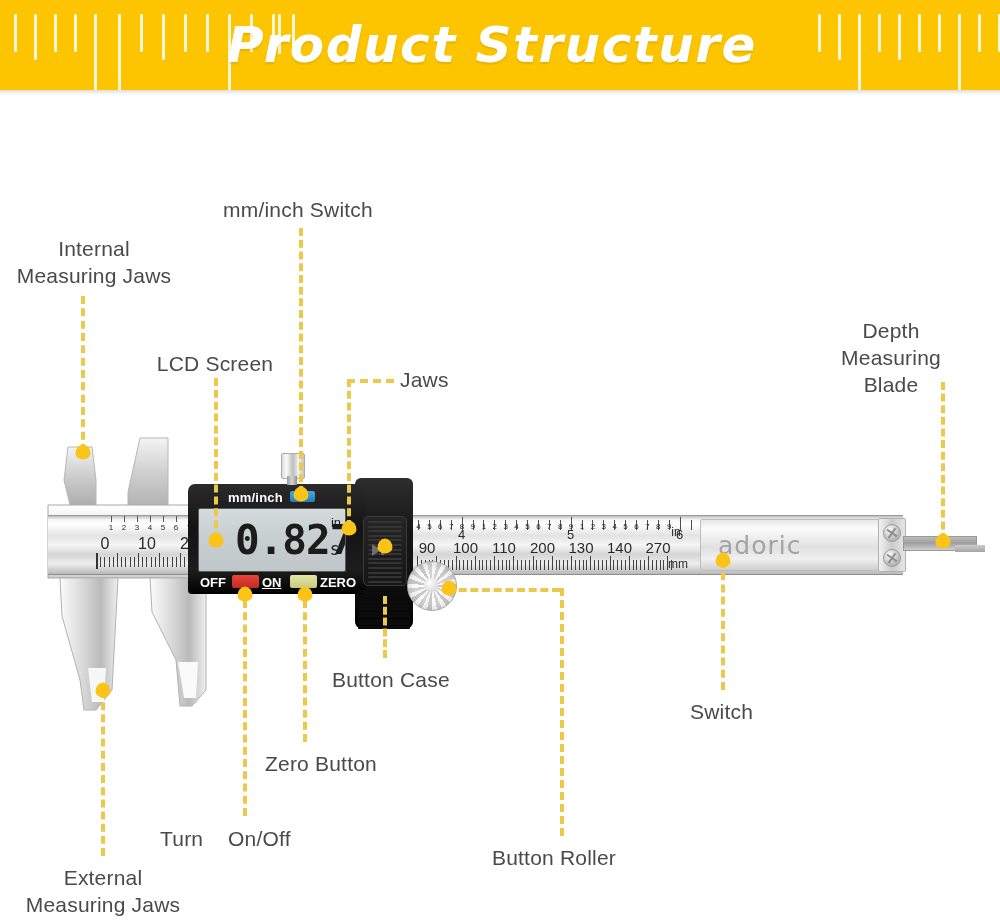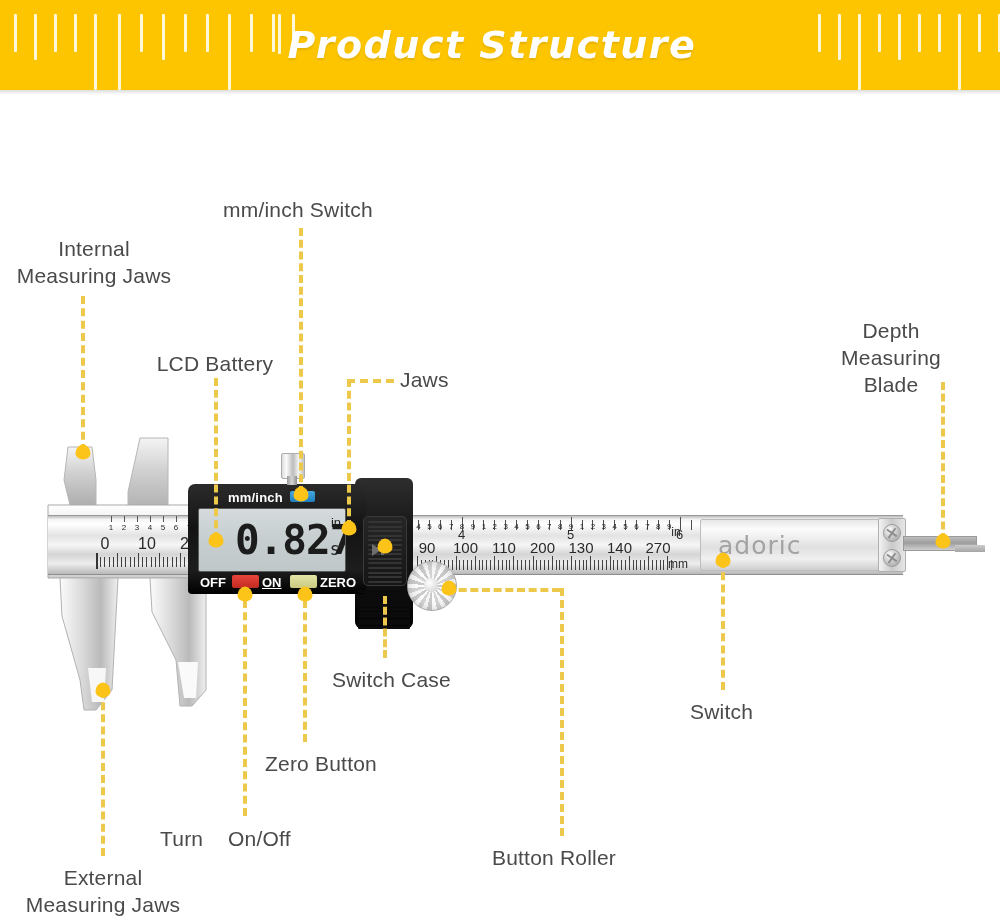"Product Structure" #banner-title { font-size: 38px -> 50px }
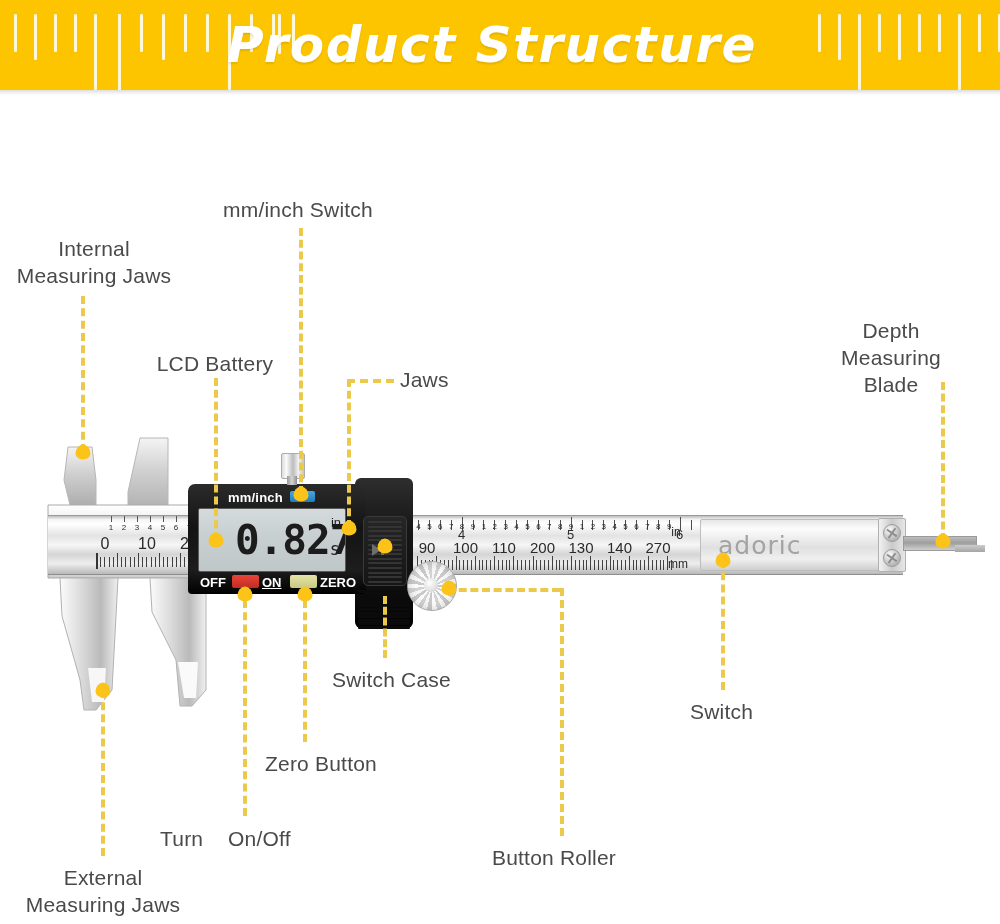"LCD Battery" div.label { text: Battery -> Screen }
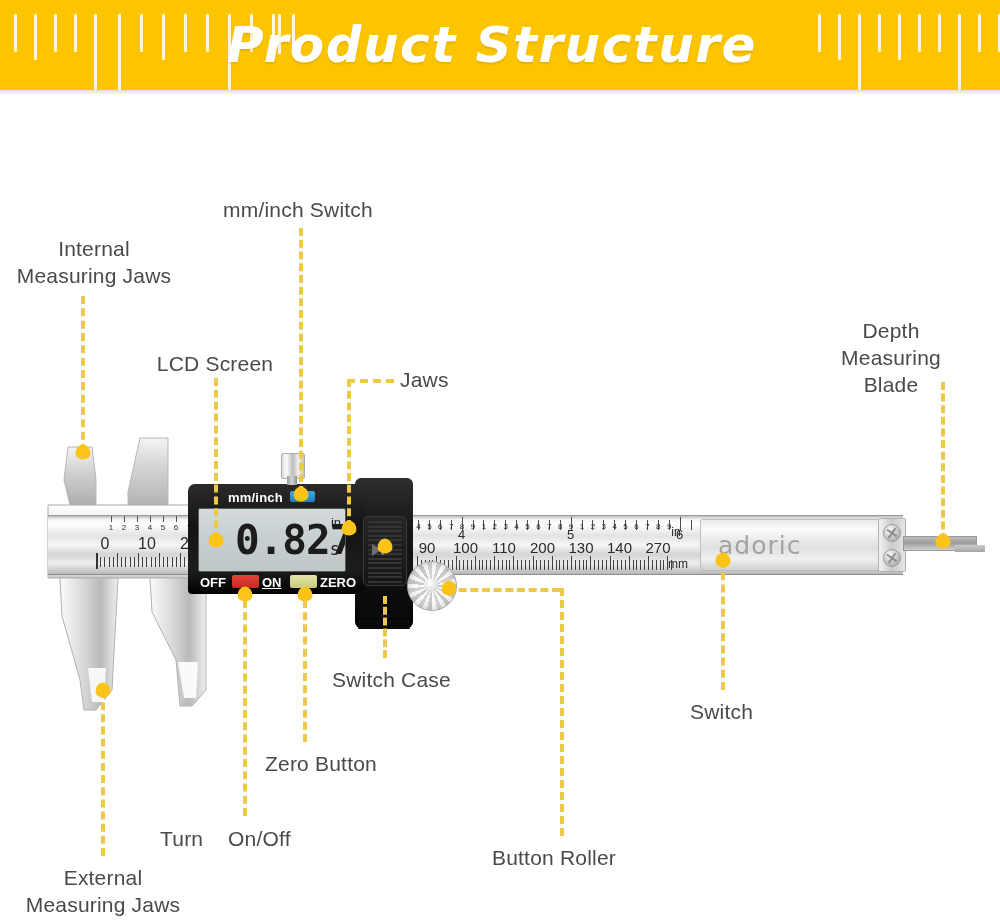"Switch Case" div.label { text: Switch -> Button }
